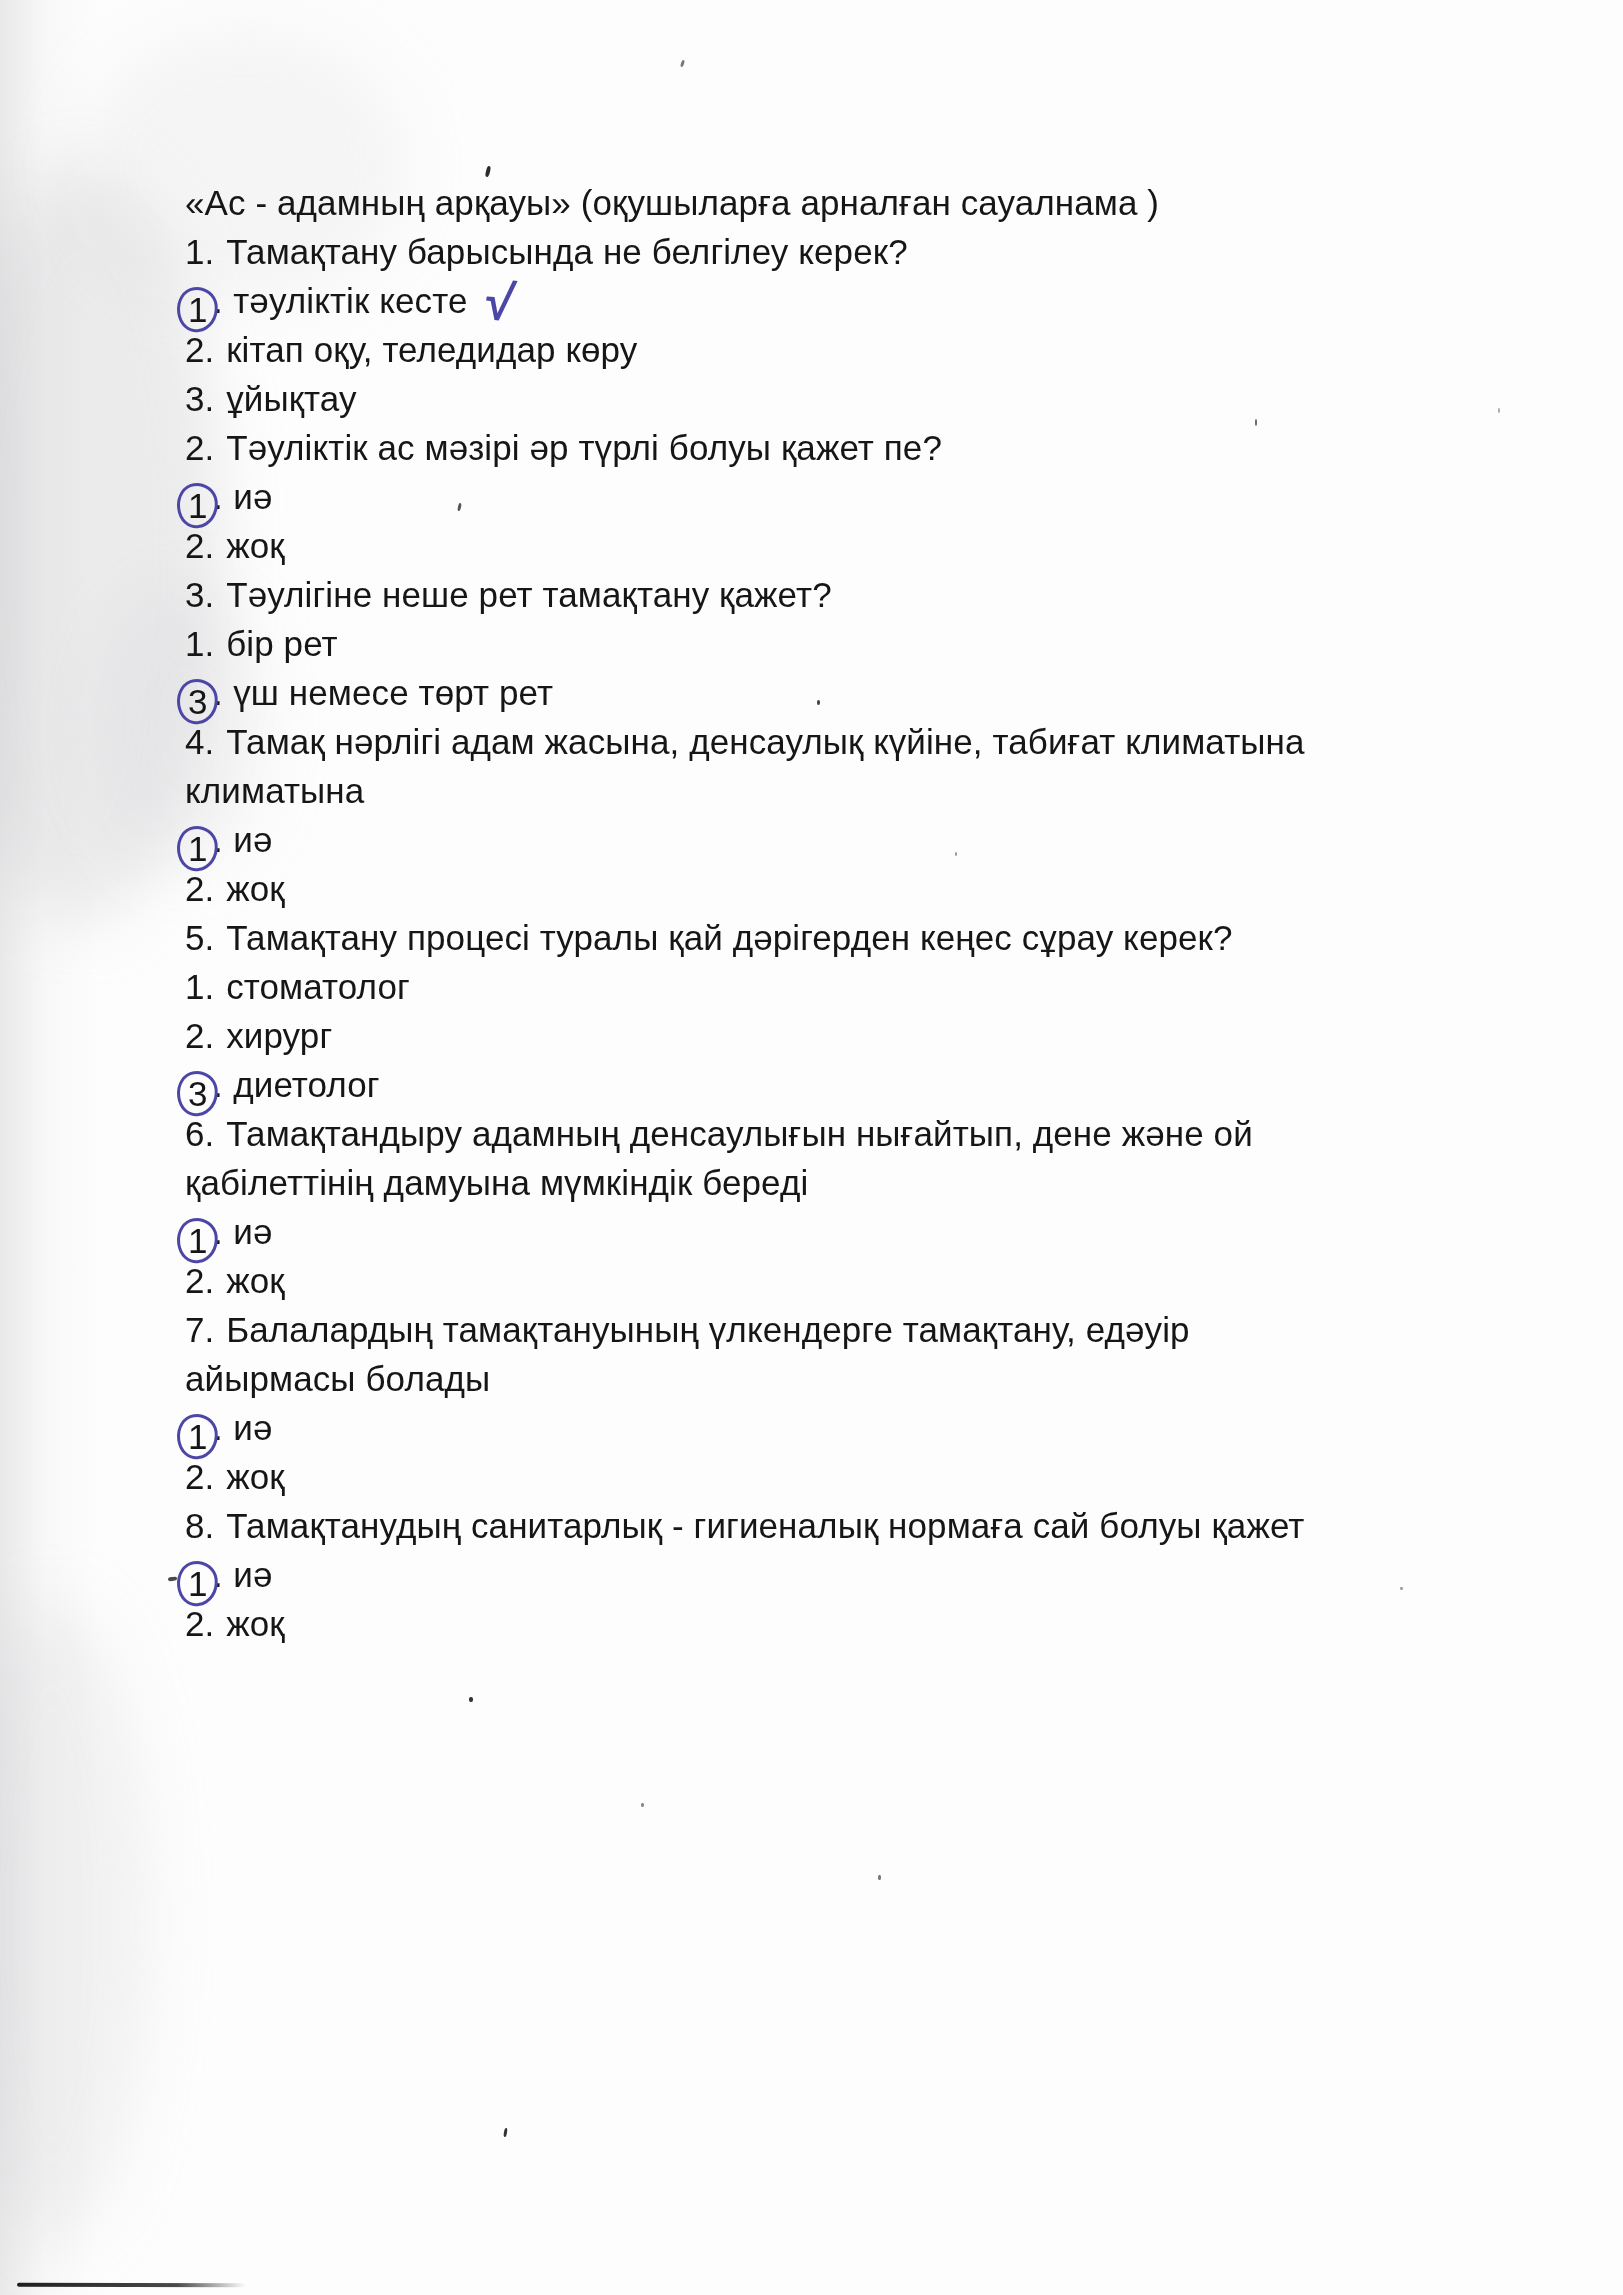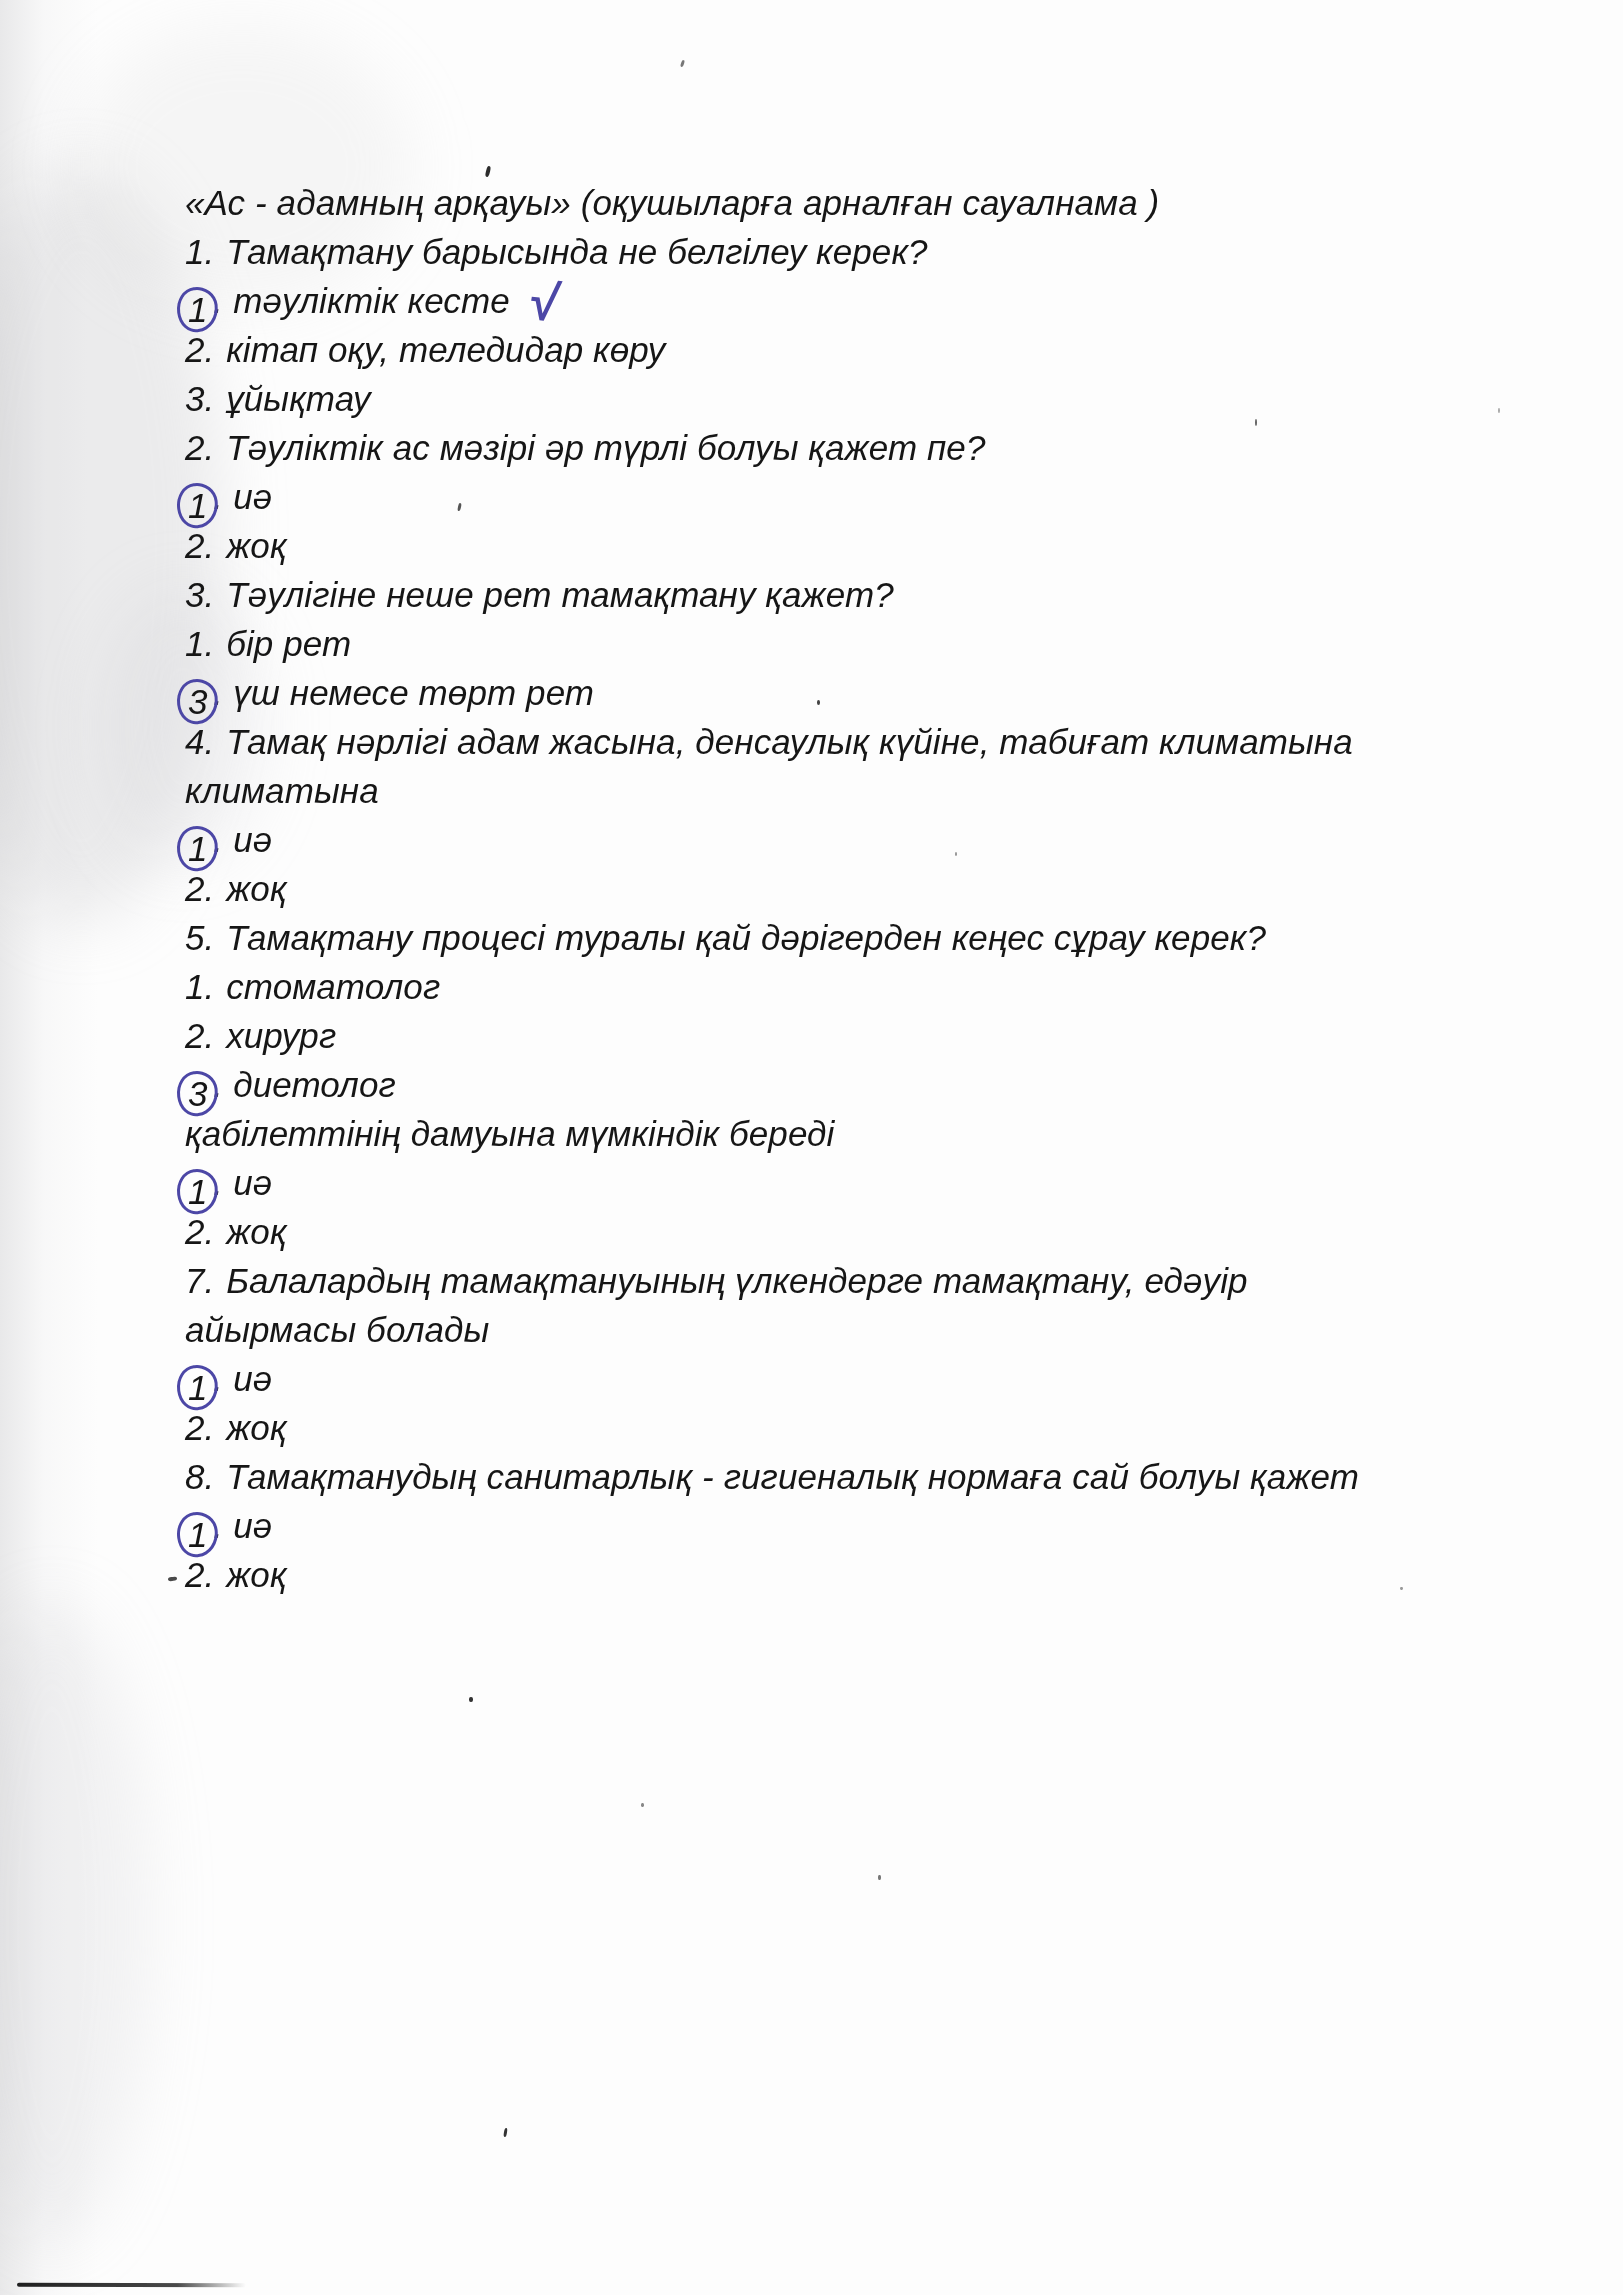"«Ас - адамның арқауы» (оқушыларға" .line { font-style: italic -> none }
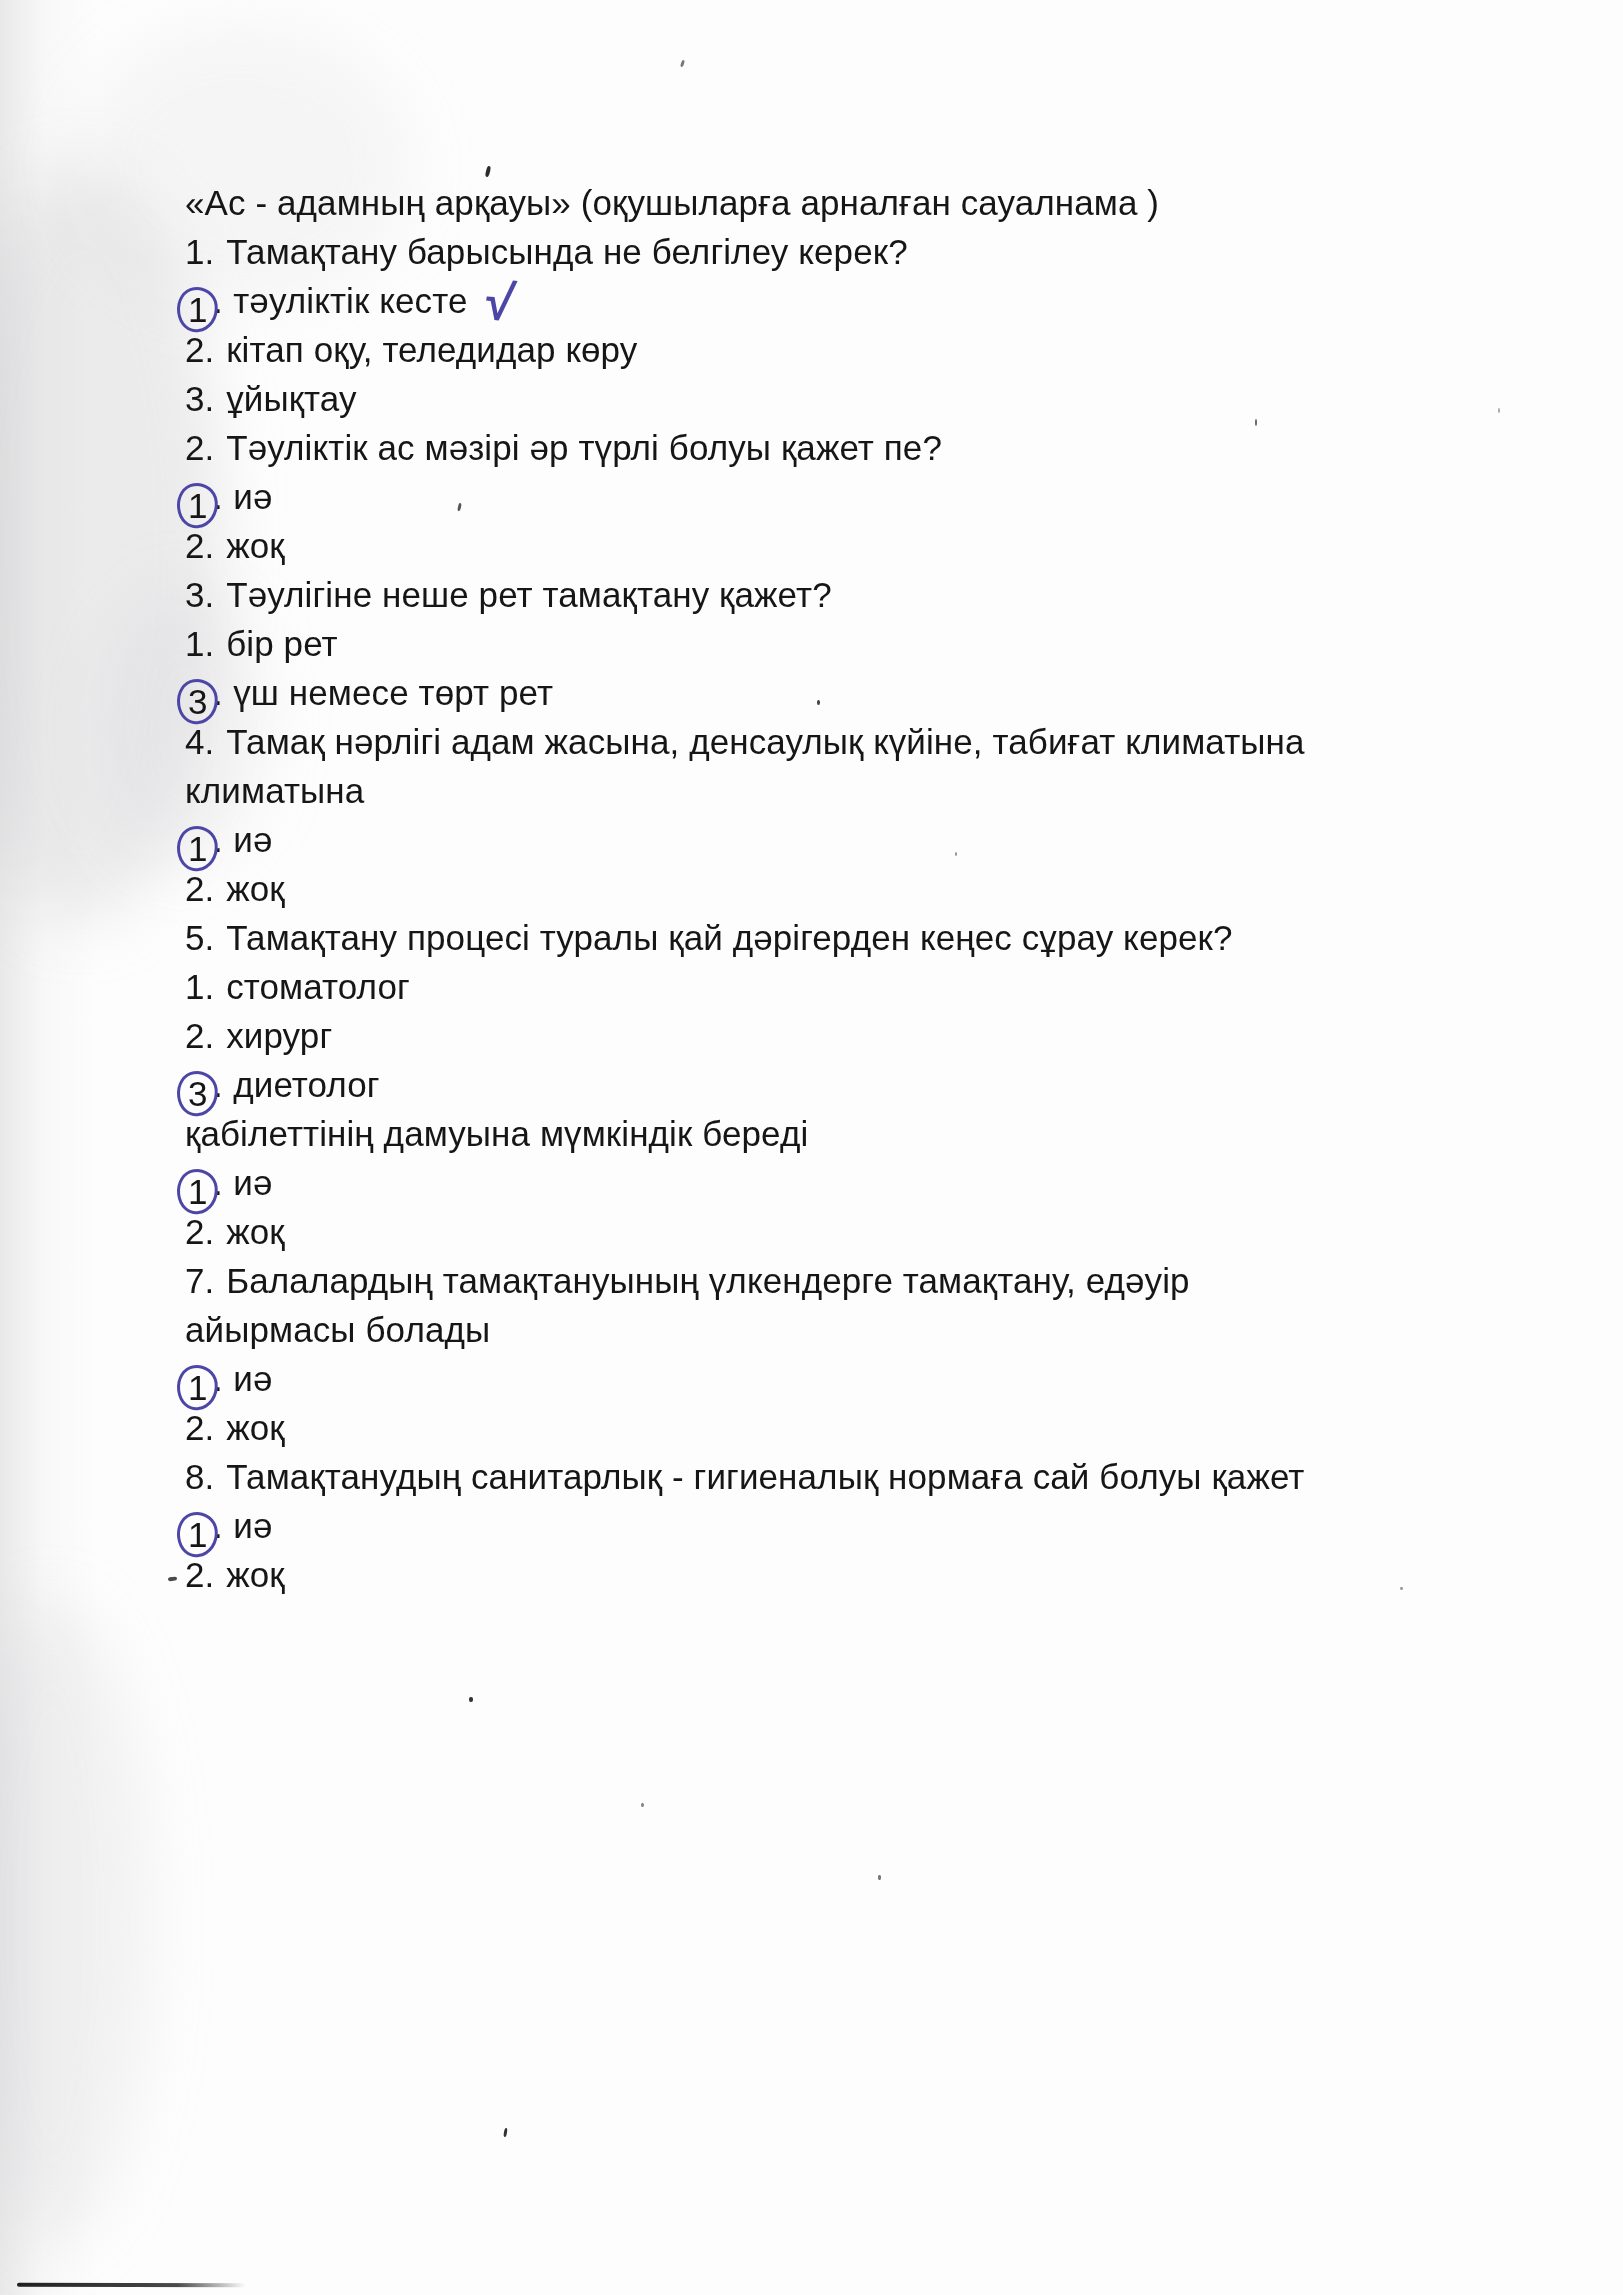"6. Тамақтандыру адамның денсаулығын" div.line { html: none -> <div><span>6.</span><span>Тамақтандыру адамның денсаулығын нығайтып, дене және ой</span></div> }
